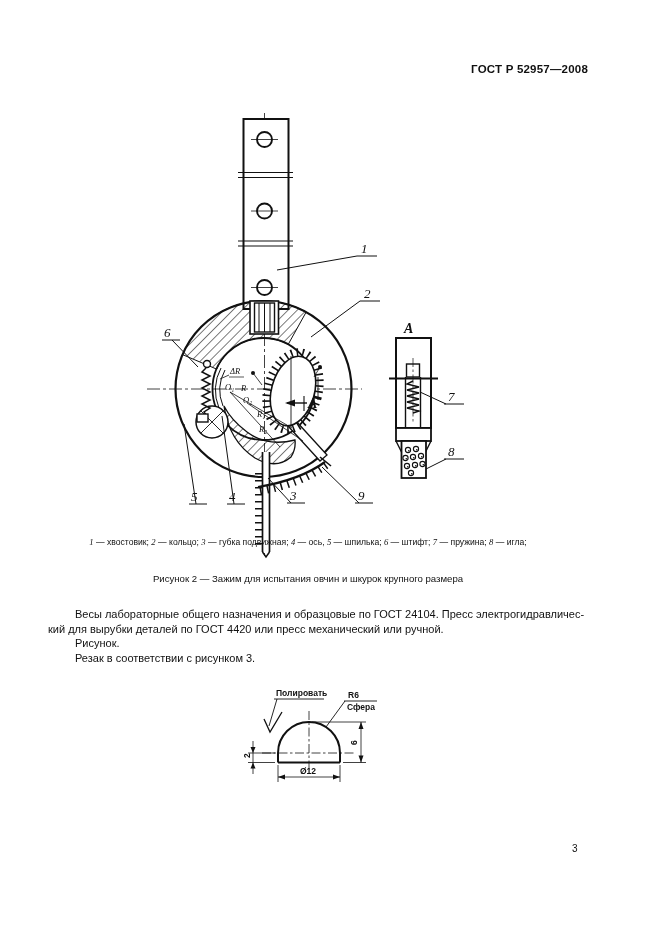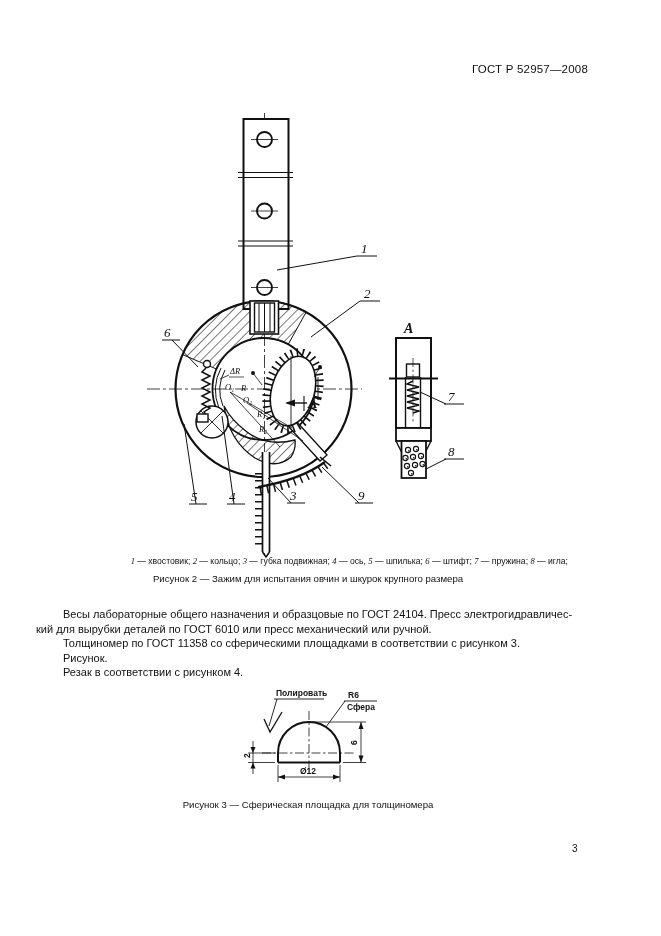"ГОСТ Р 52957—2008" .hdr { font-weight: normal -> bold }
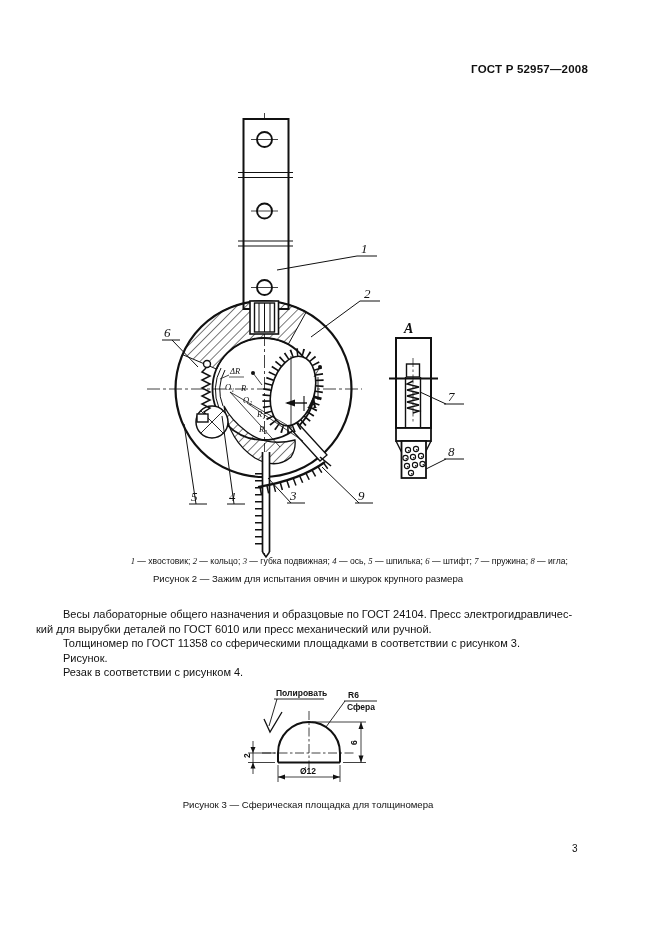"1 — хвостовик; 2 —" .legend { margin-top: 19px -> none; text-align: right -> center }
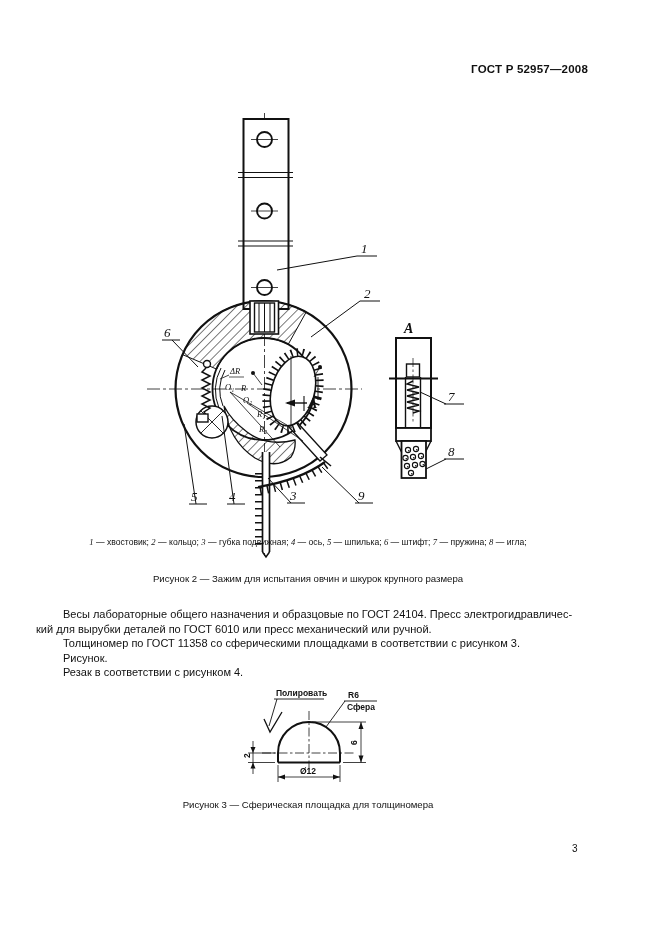"Весы лабораторные общего назначения и" .bodytext { left: 36px -> 48px }
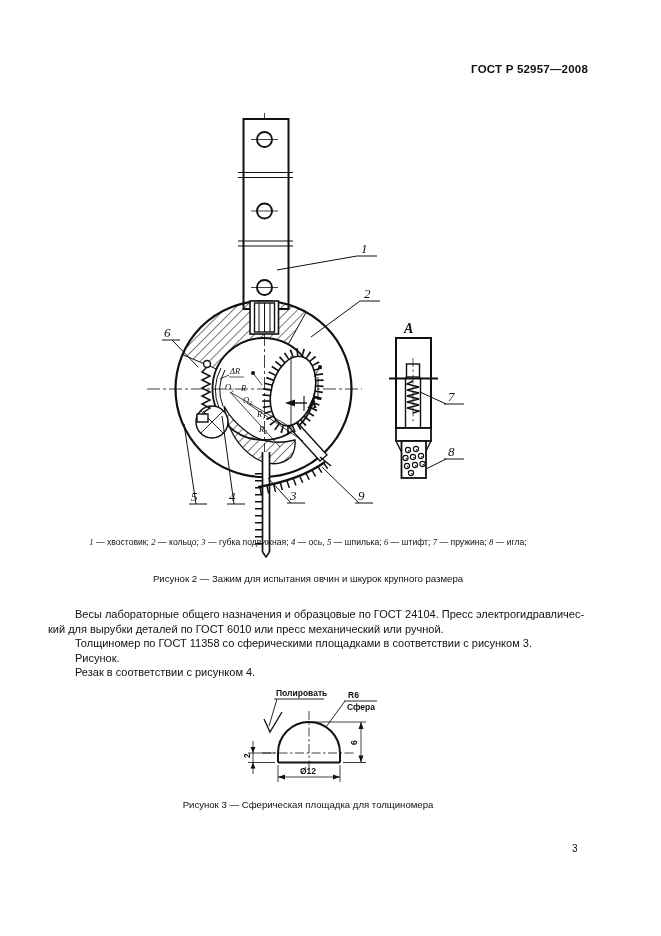"кий для вырубки деталей по" div { text: 6010 -> 4420 }
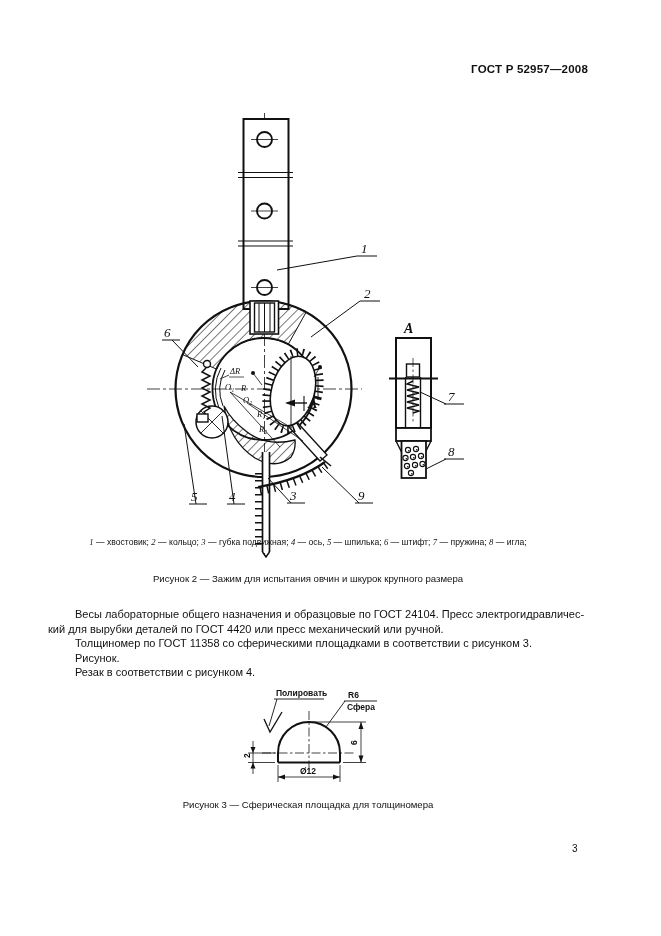"Толщиномер по ГОСТ 11358 со" div.ind { html: <div>Толщиномер по ГОСТ 11358 со сферическими площадками в соответствии с рисунком 3.</div> -> none }
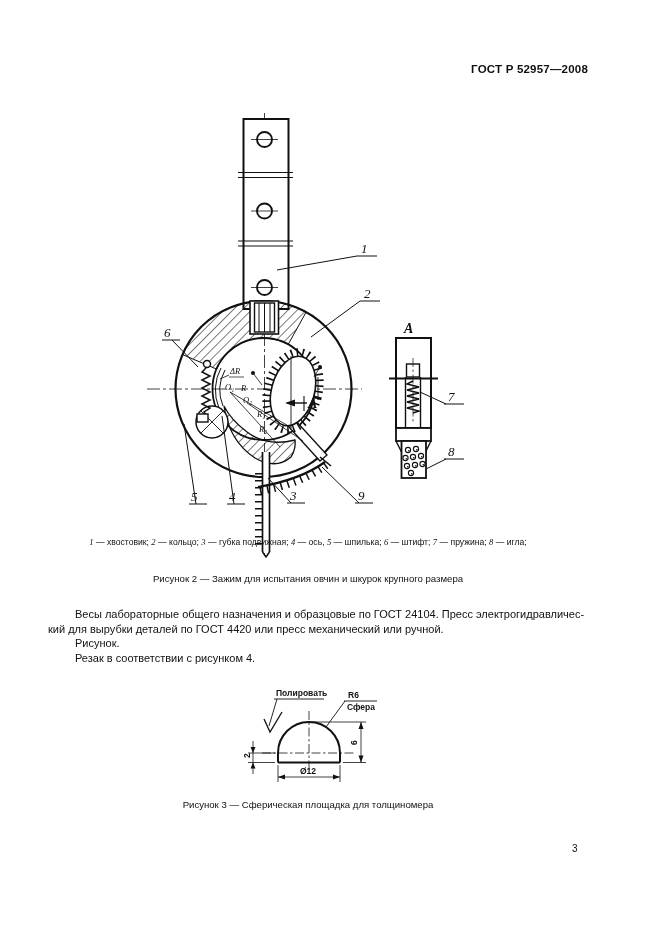"Резак в соответствии с рисунком" div.ind { text: 4 -> 3 }
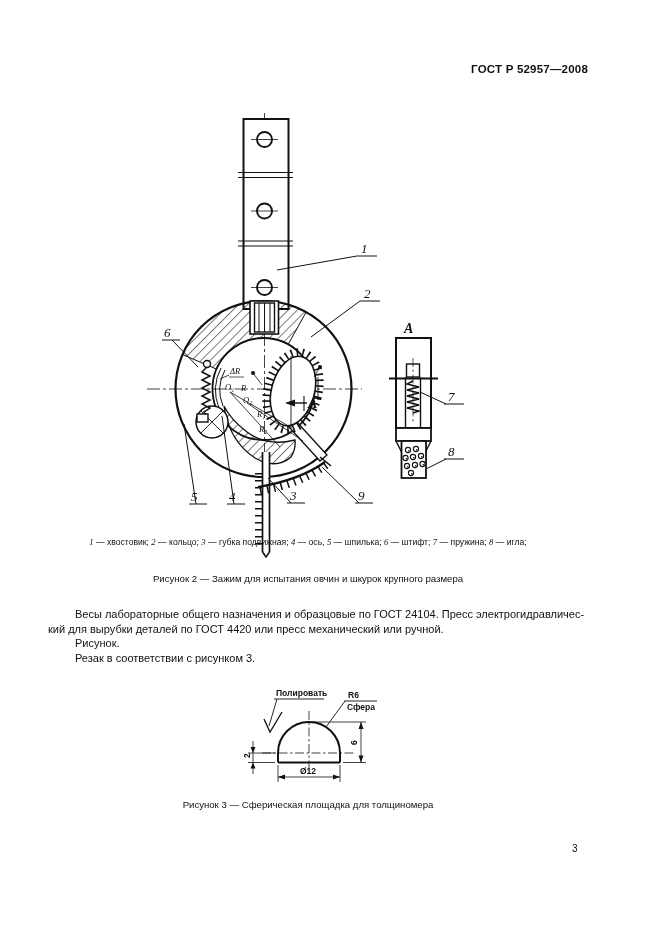"Рисунок 3 — Сферическая площадка" div.cap { html: <div>Рисунок 3 — Сферическая площадка для толщиномера</div> -> none }
